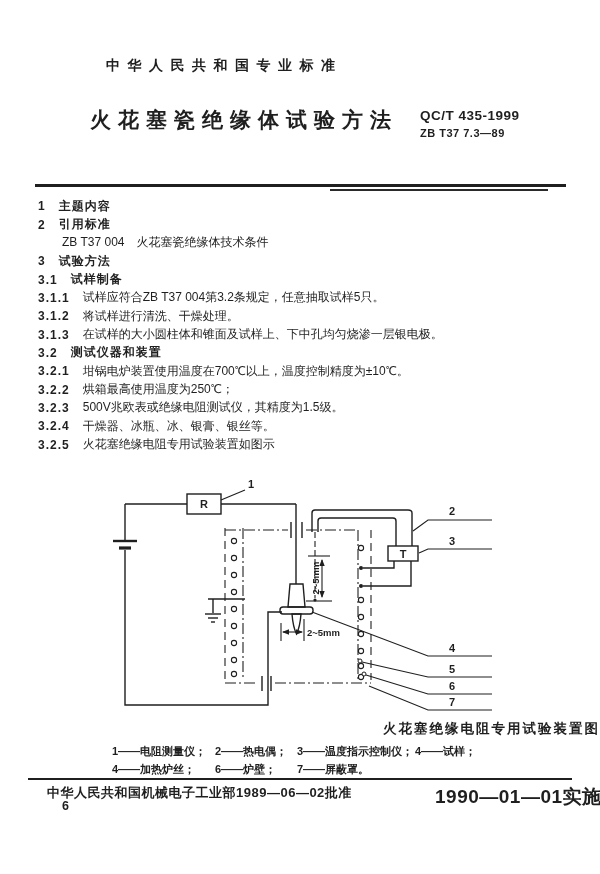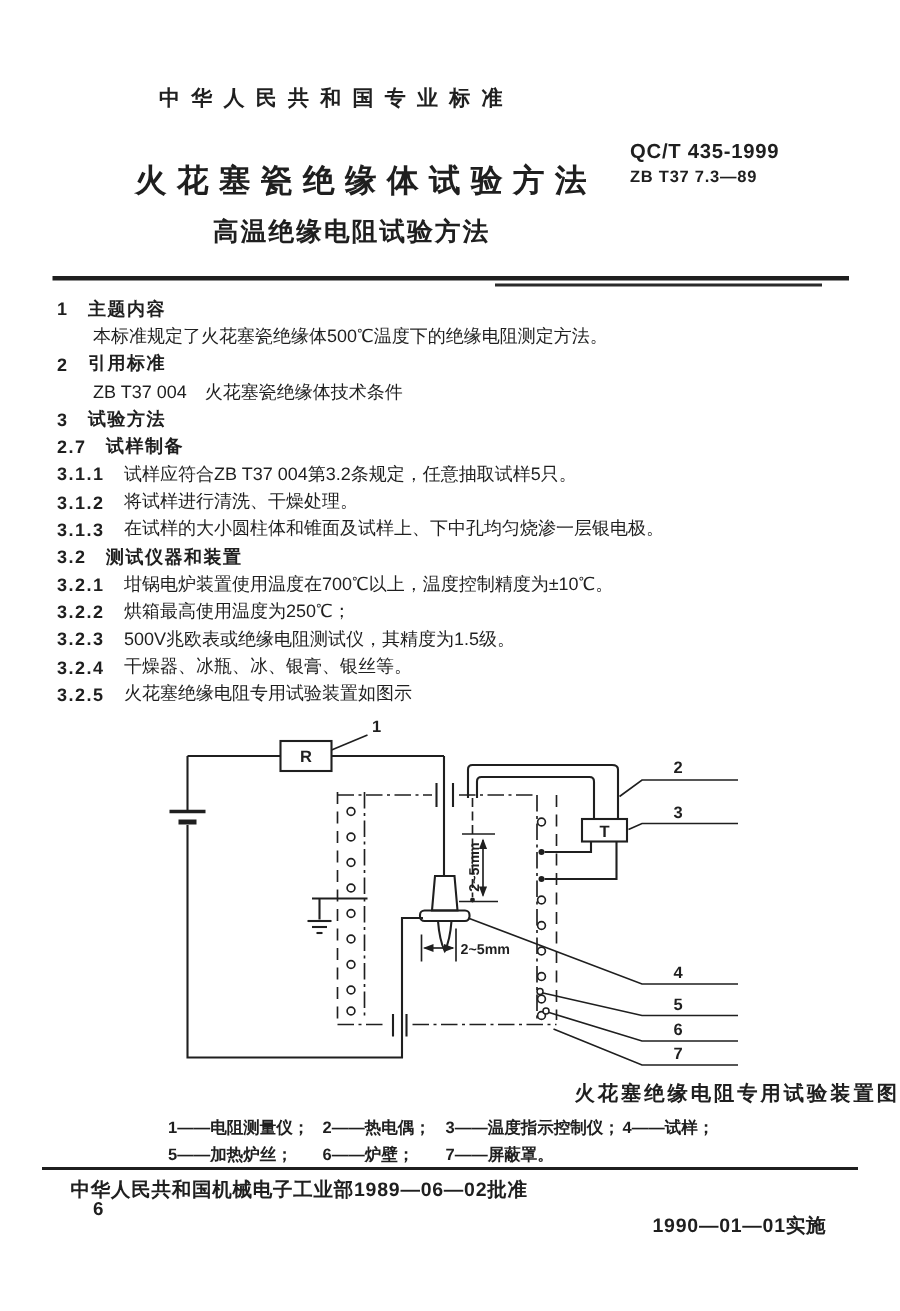"QC/T 435-1999" .codes { top: 93px -> 108px }
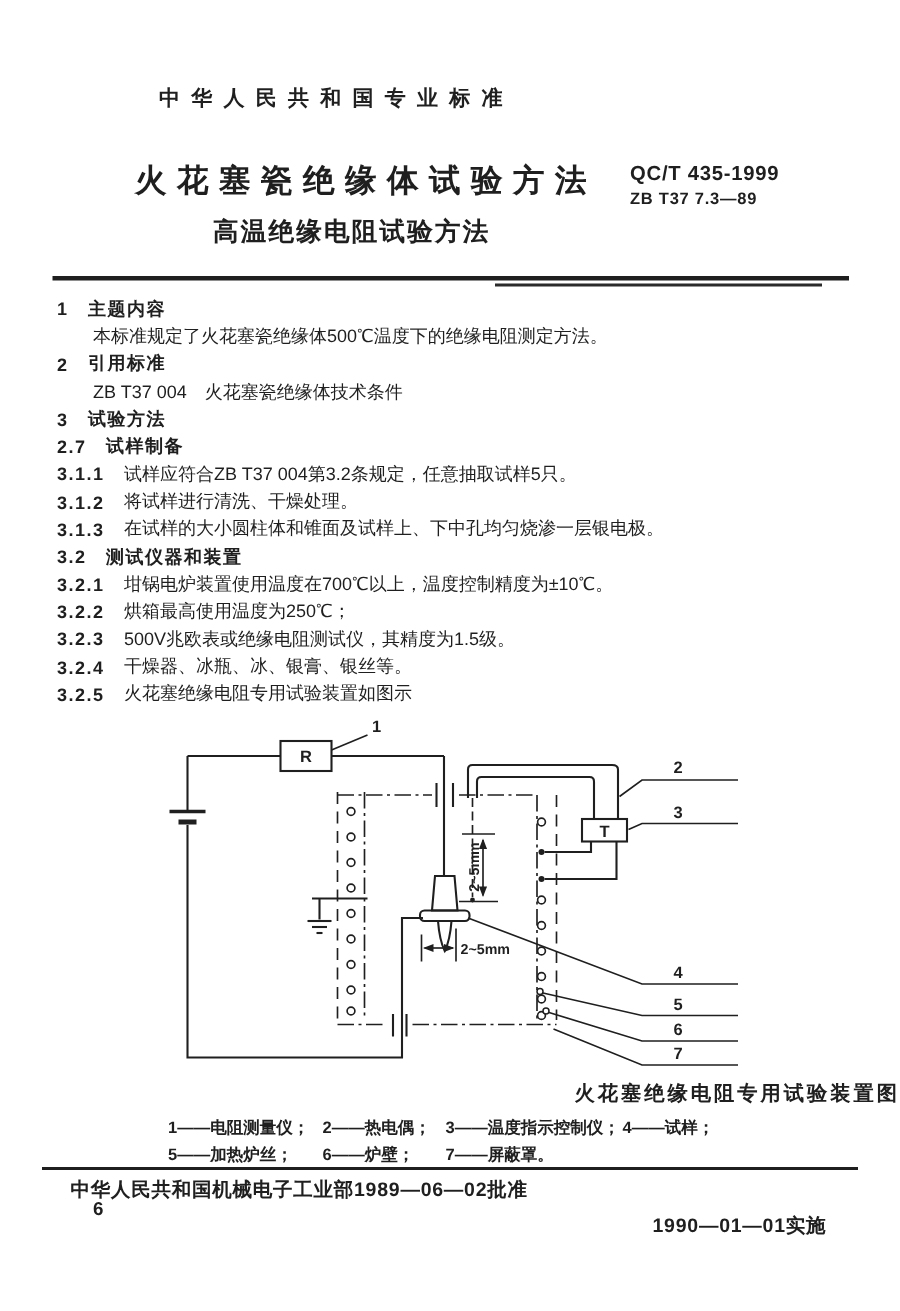"高温绝缘电阻试验方法" div.title-sub { html: <div>高温绝缘电阻试验方法</div> -> none }
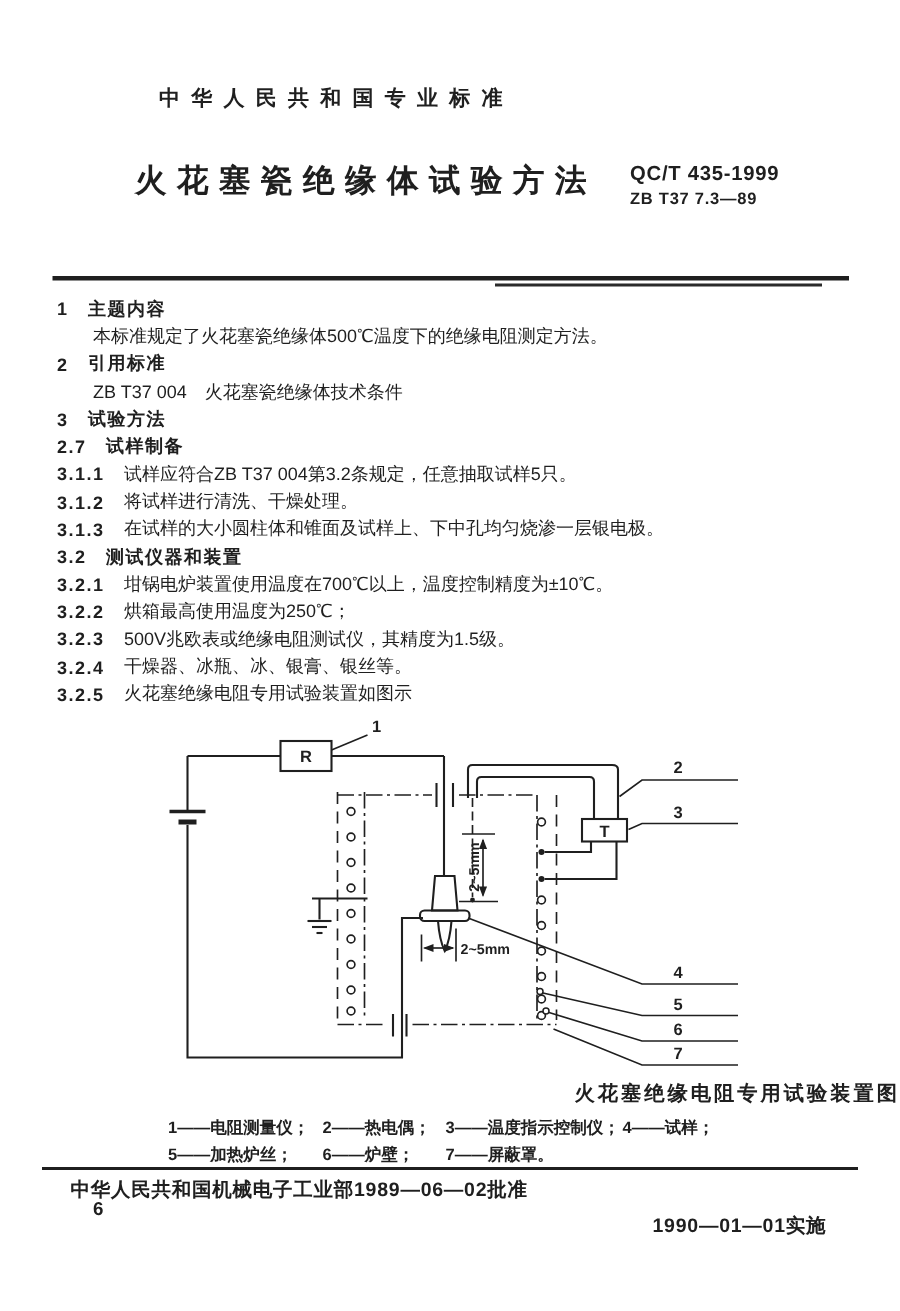"本标准规定了火花塞瓷绝缘体500℃温度下的绝缘电阻测定方法。" div.bline { html: <div> <span>本标准规定了火花塞瓷绝缘体500℃温度下的绝缘电阻测定方法。</span> </div> -> none }
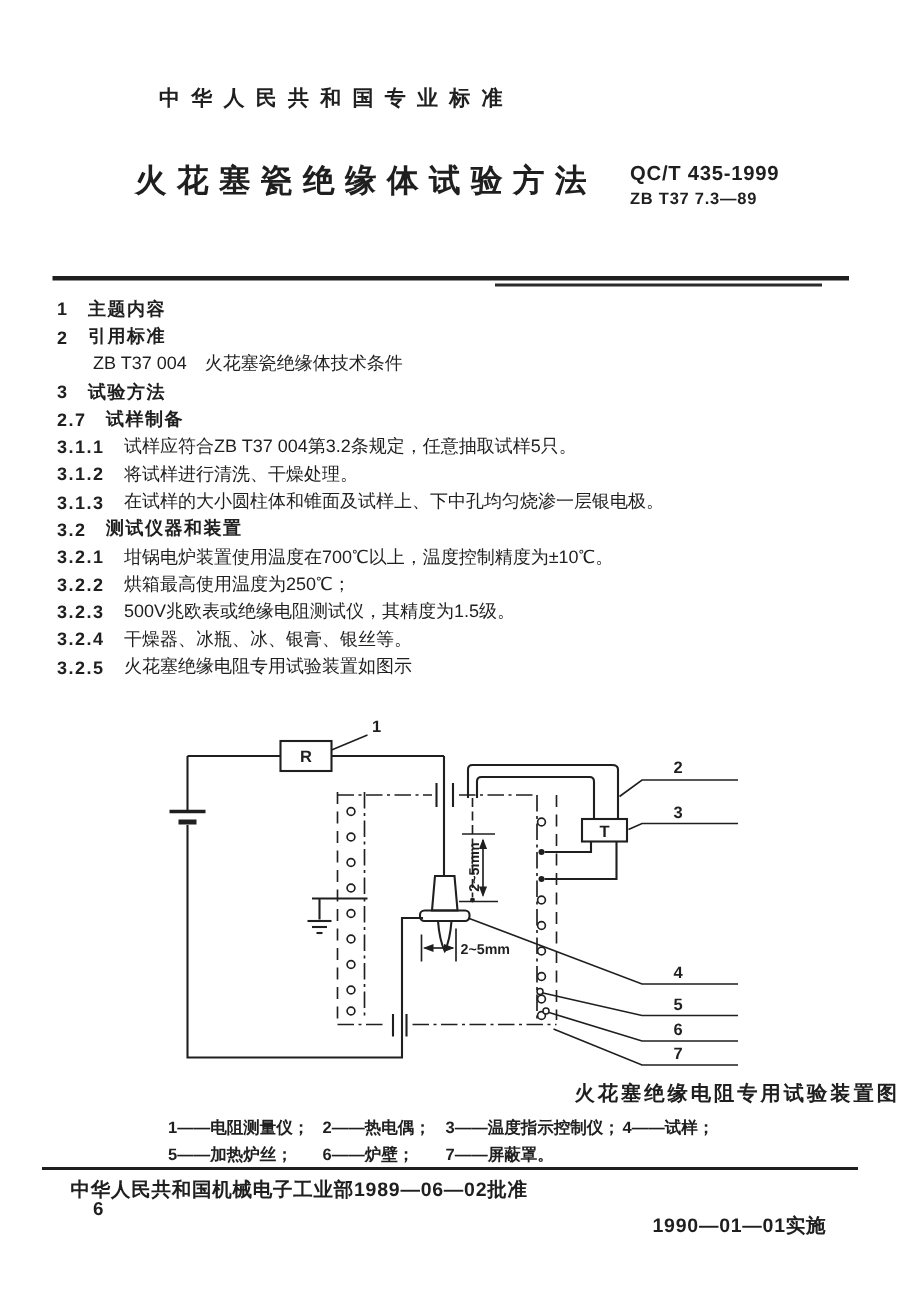"2.7" span.num { text: 2.7 -> 3.1 }
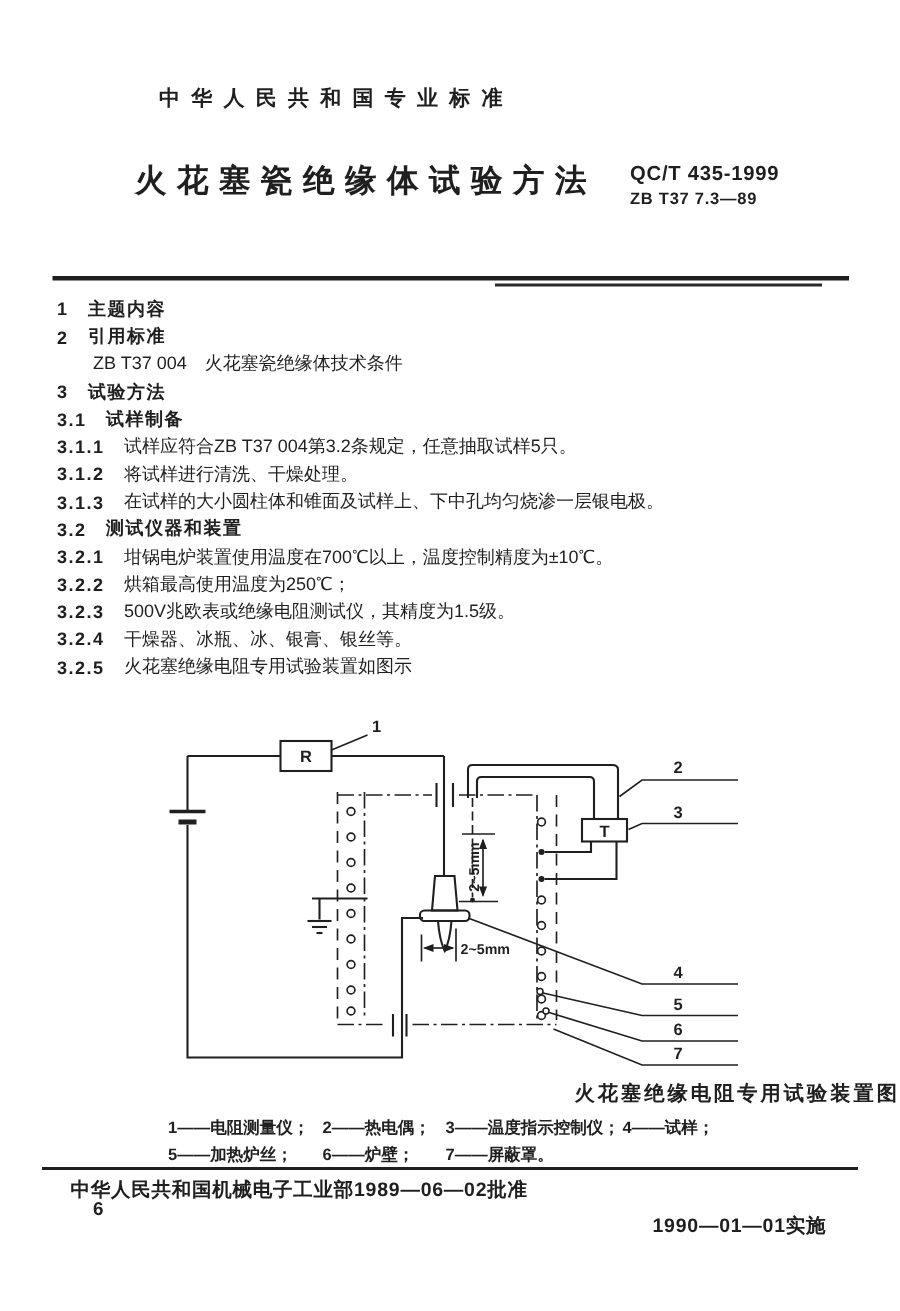"5——加热炉丝；" span.lg-a { text: 5 -> 4 }
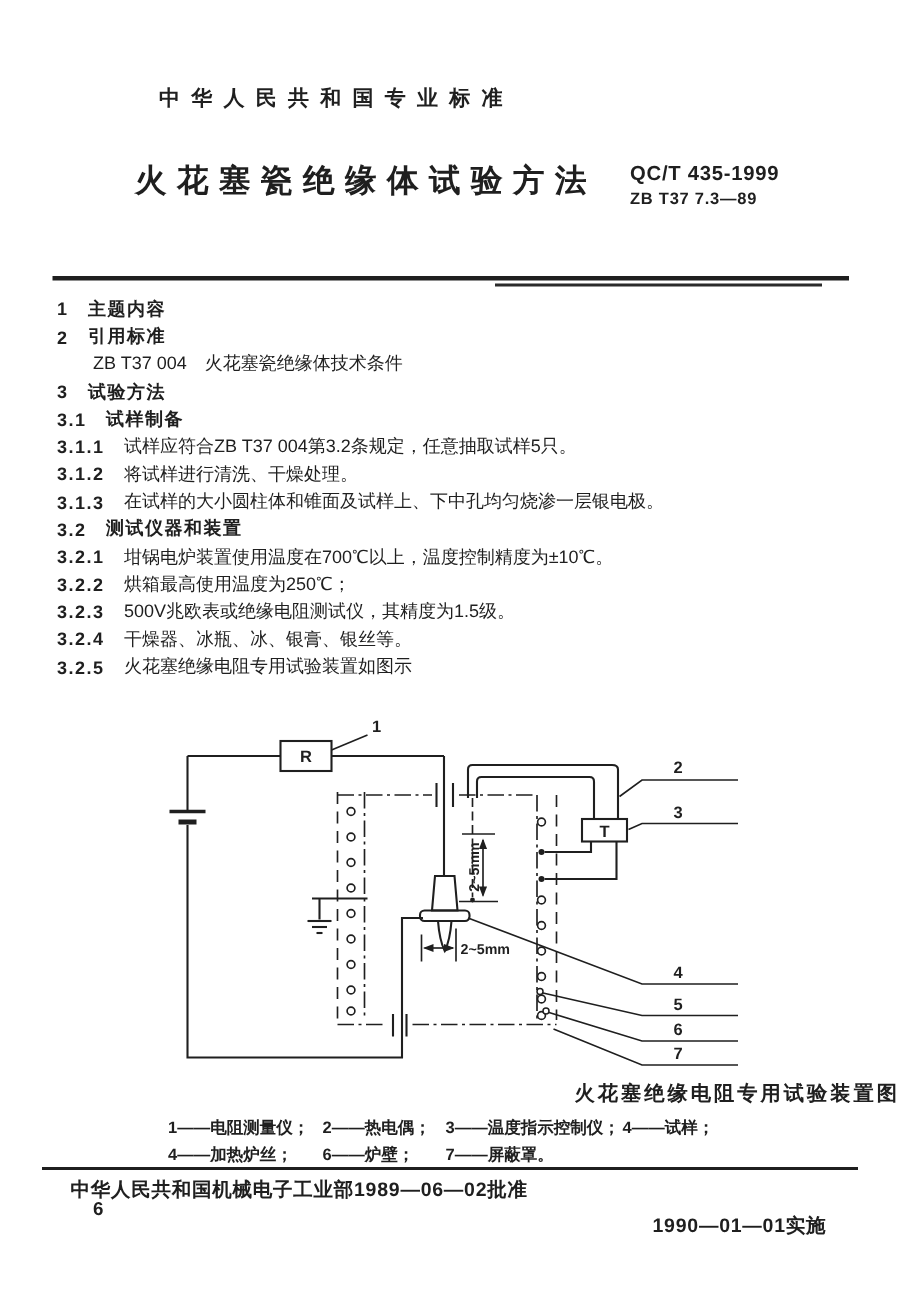"1990—01—01实施" .impl { font-size: 13px -> 19px; top: 808px -> 784px }
